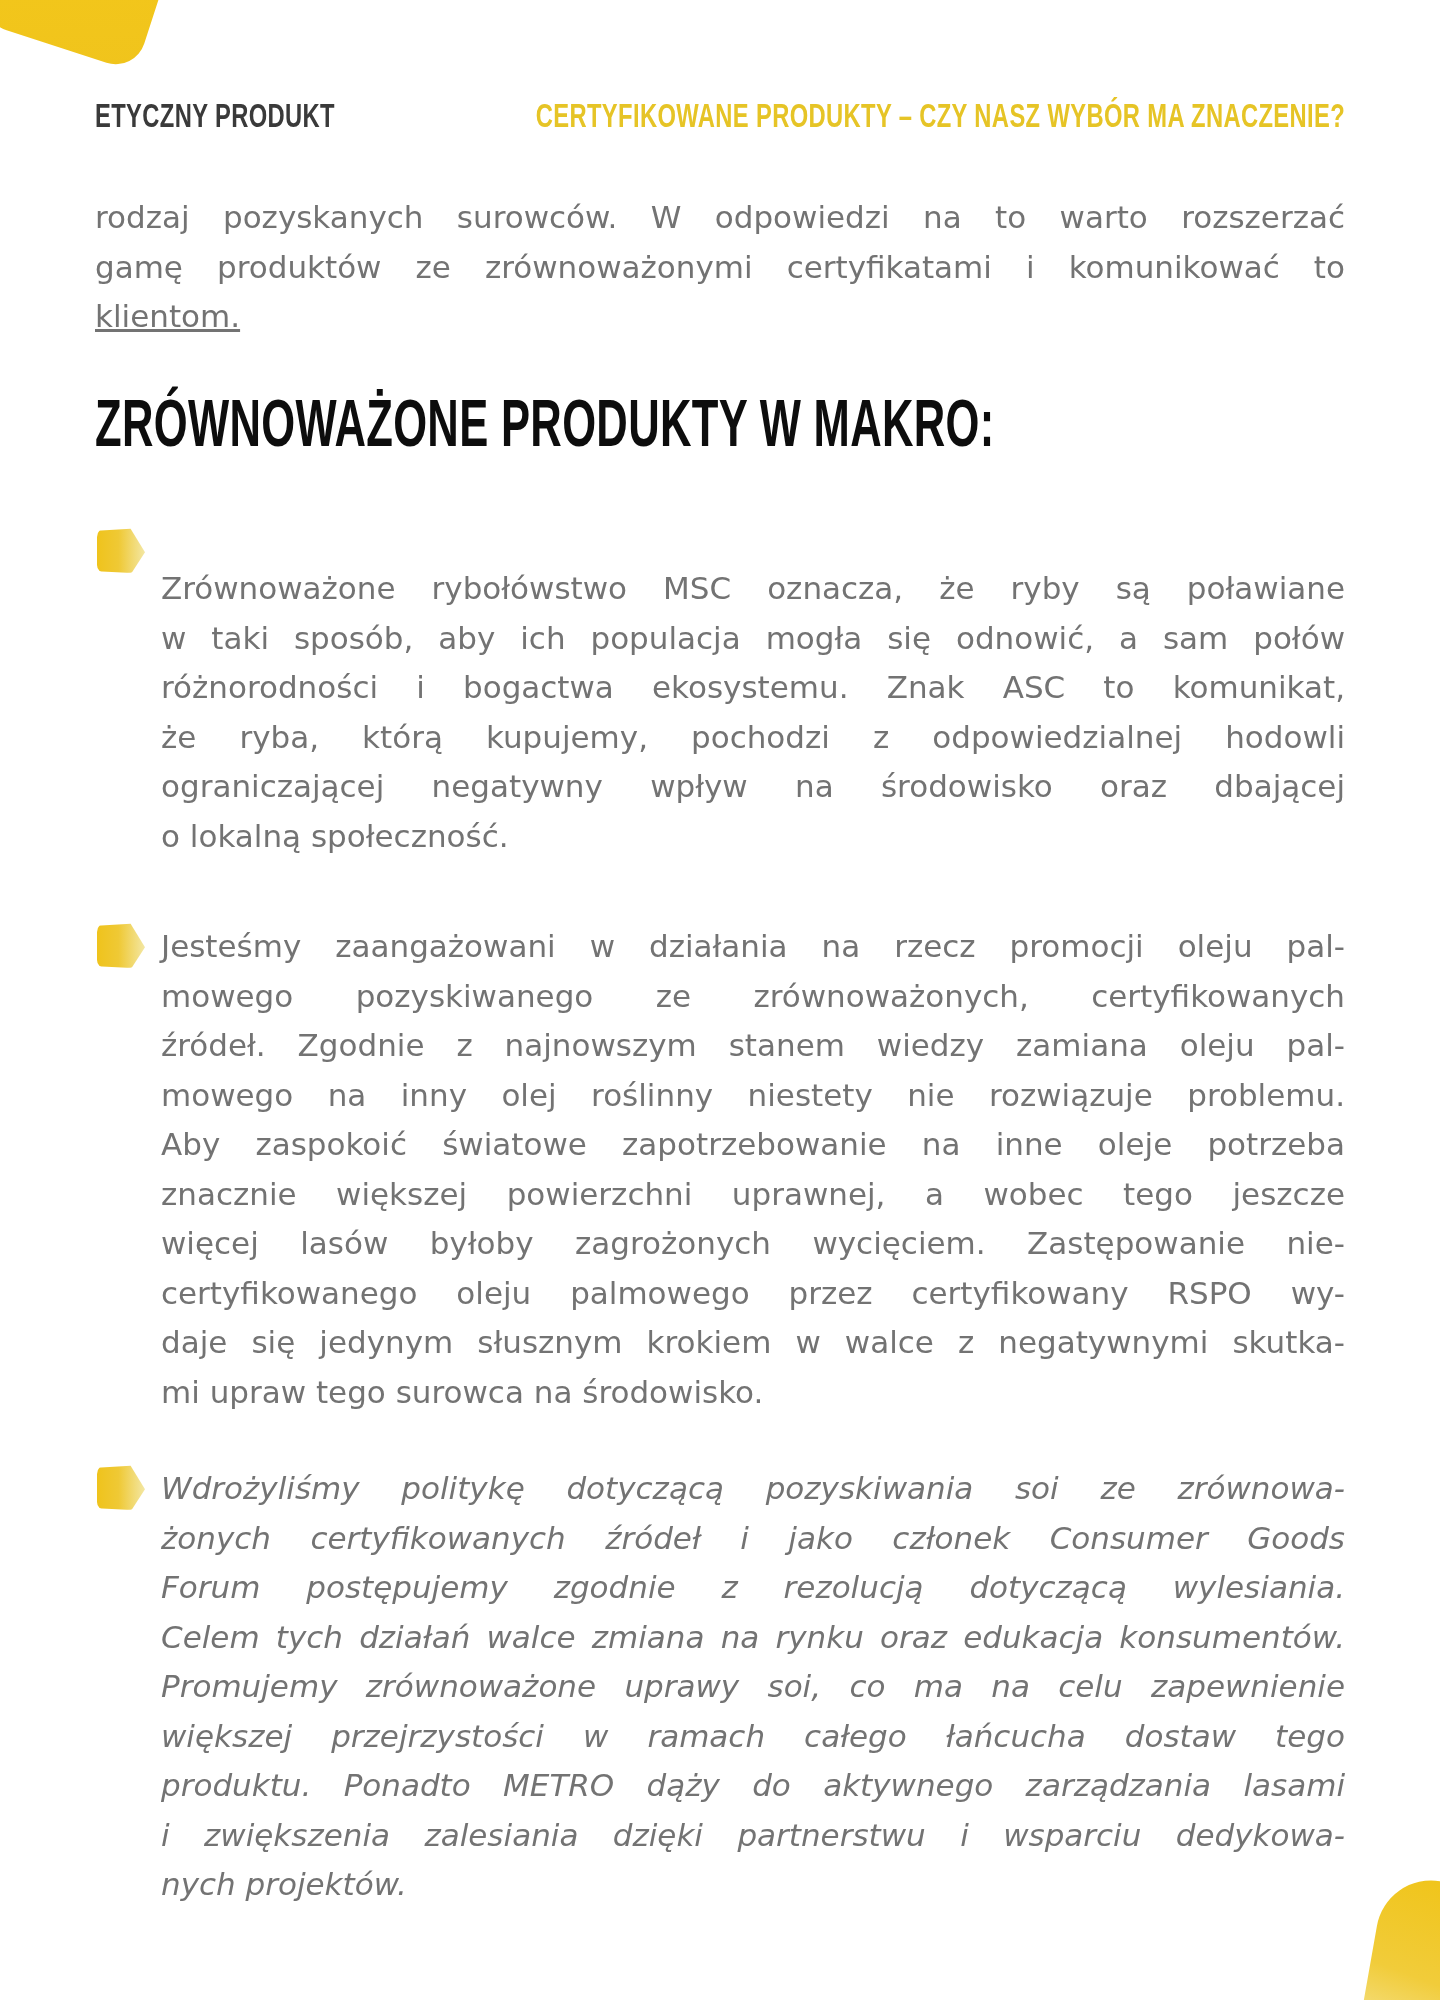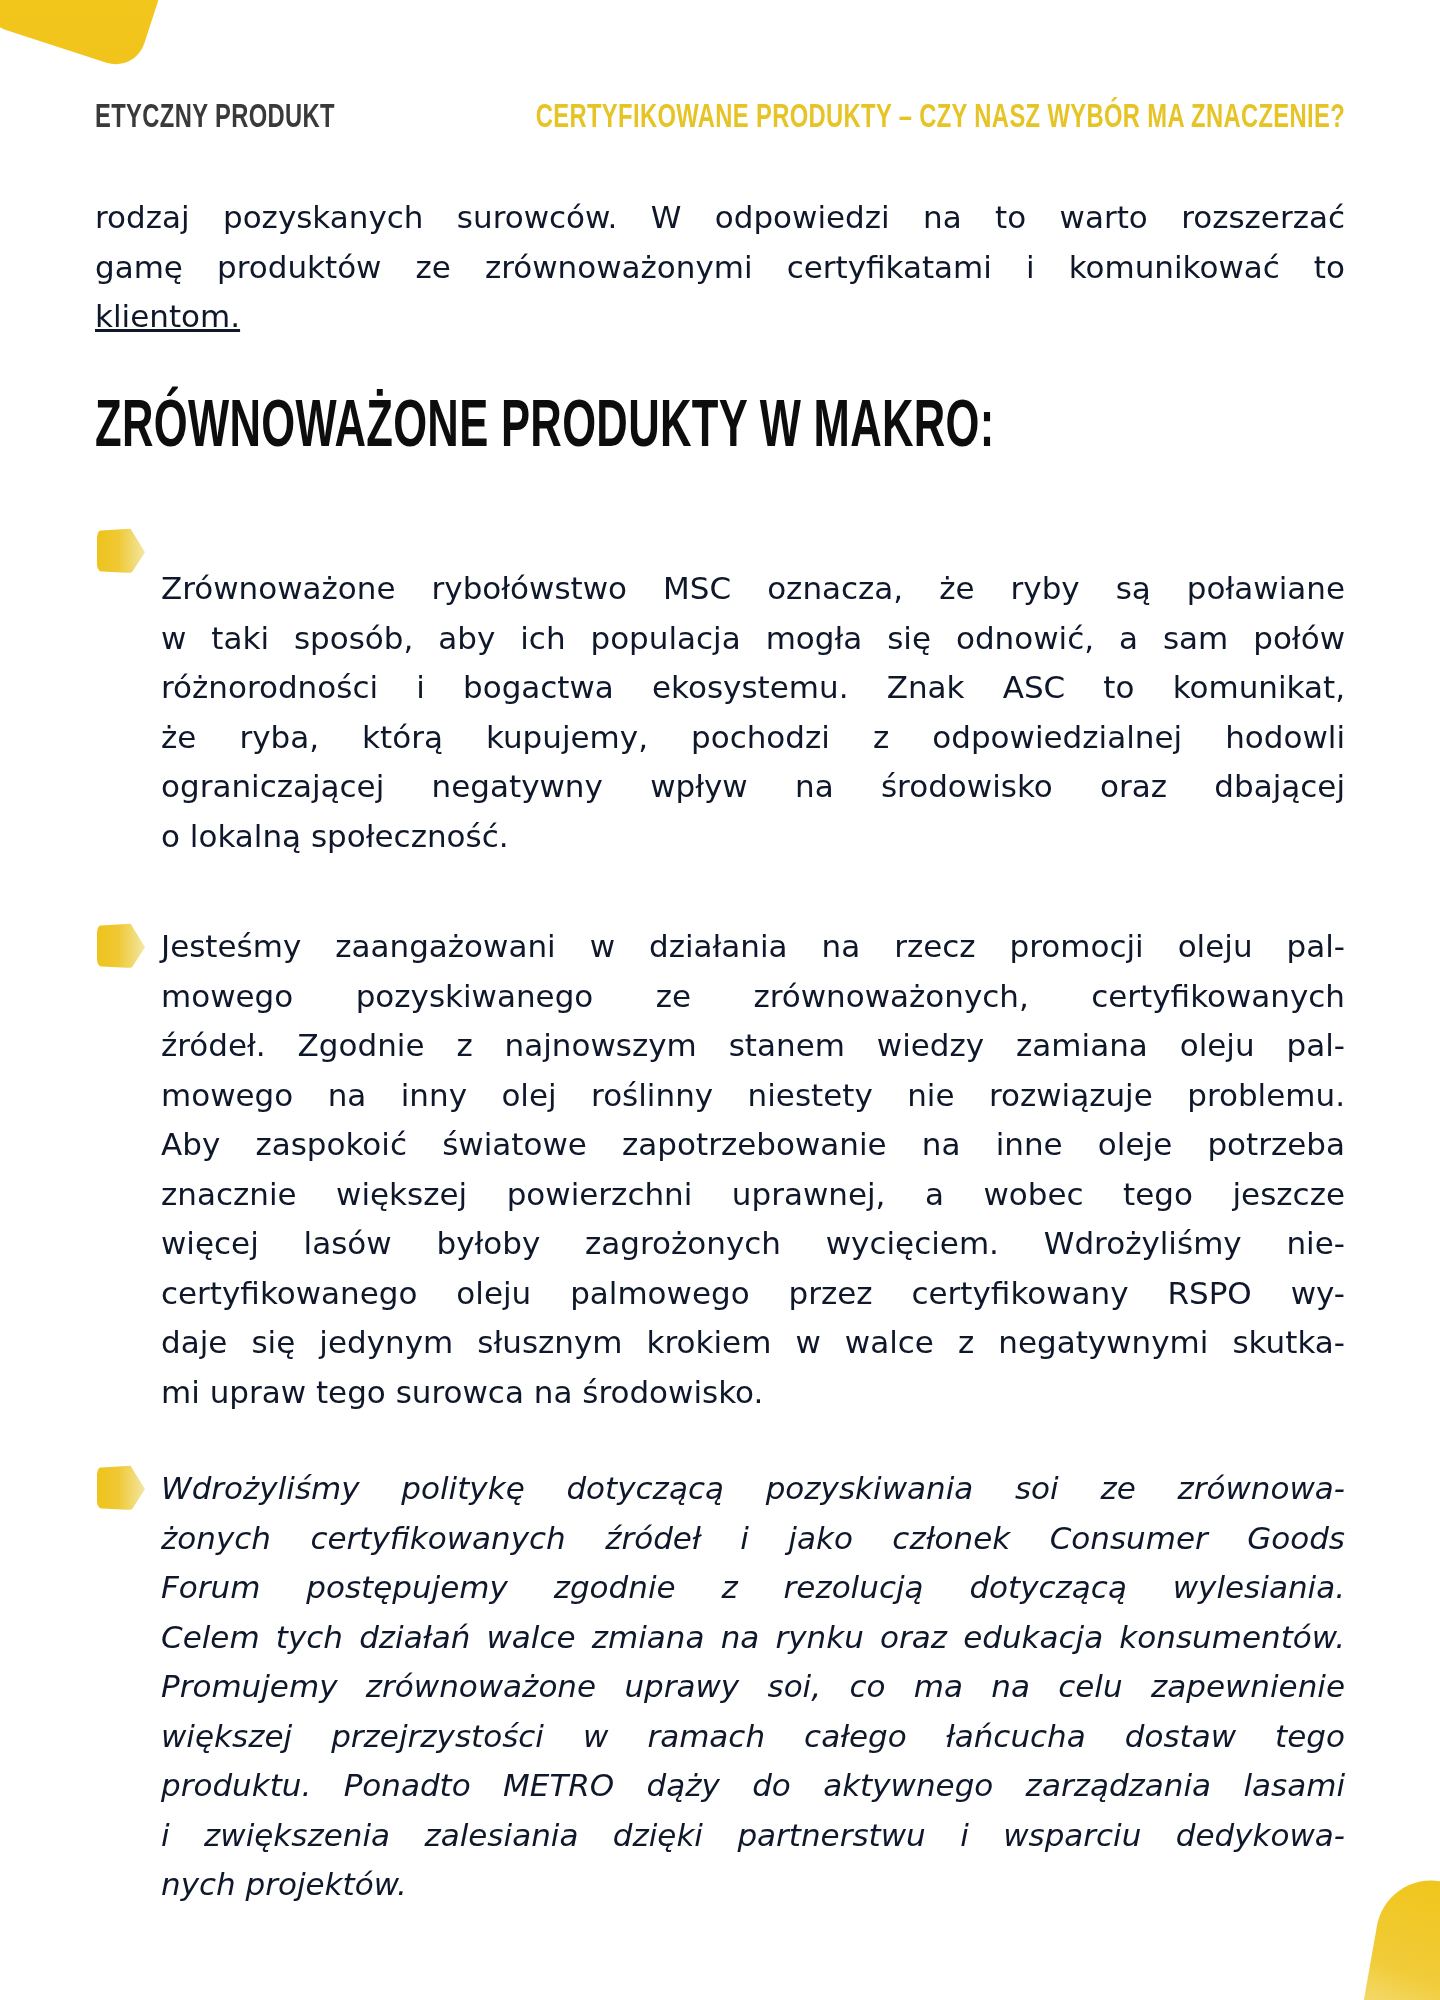"rodzaj pozyskanych surowców. W" .para { color: #0f172a -> #737373 }
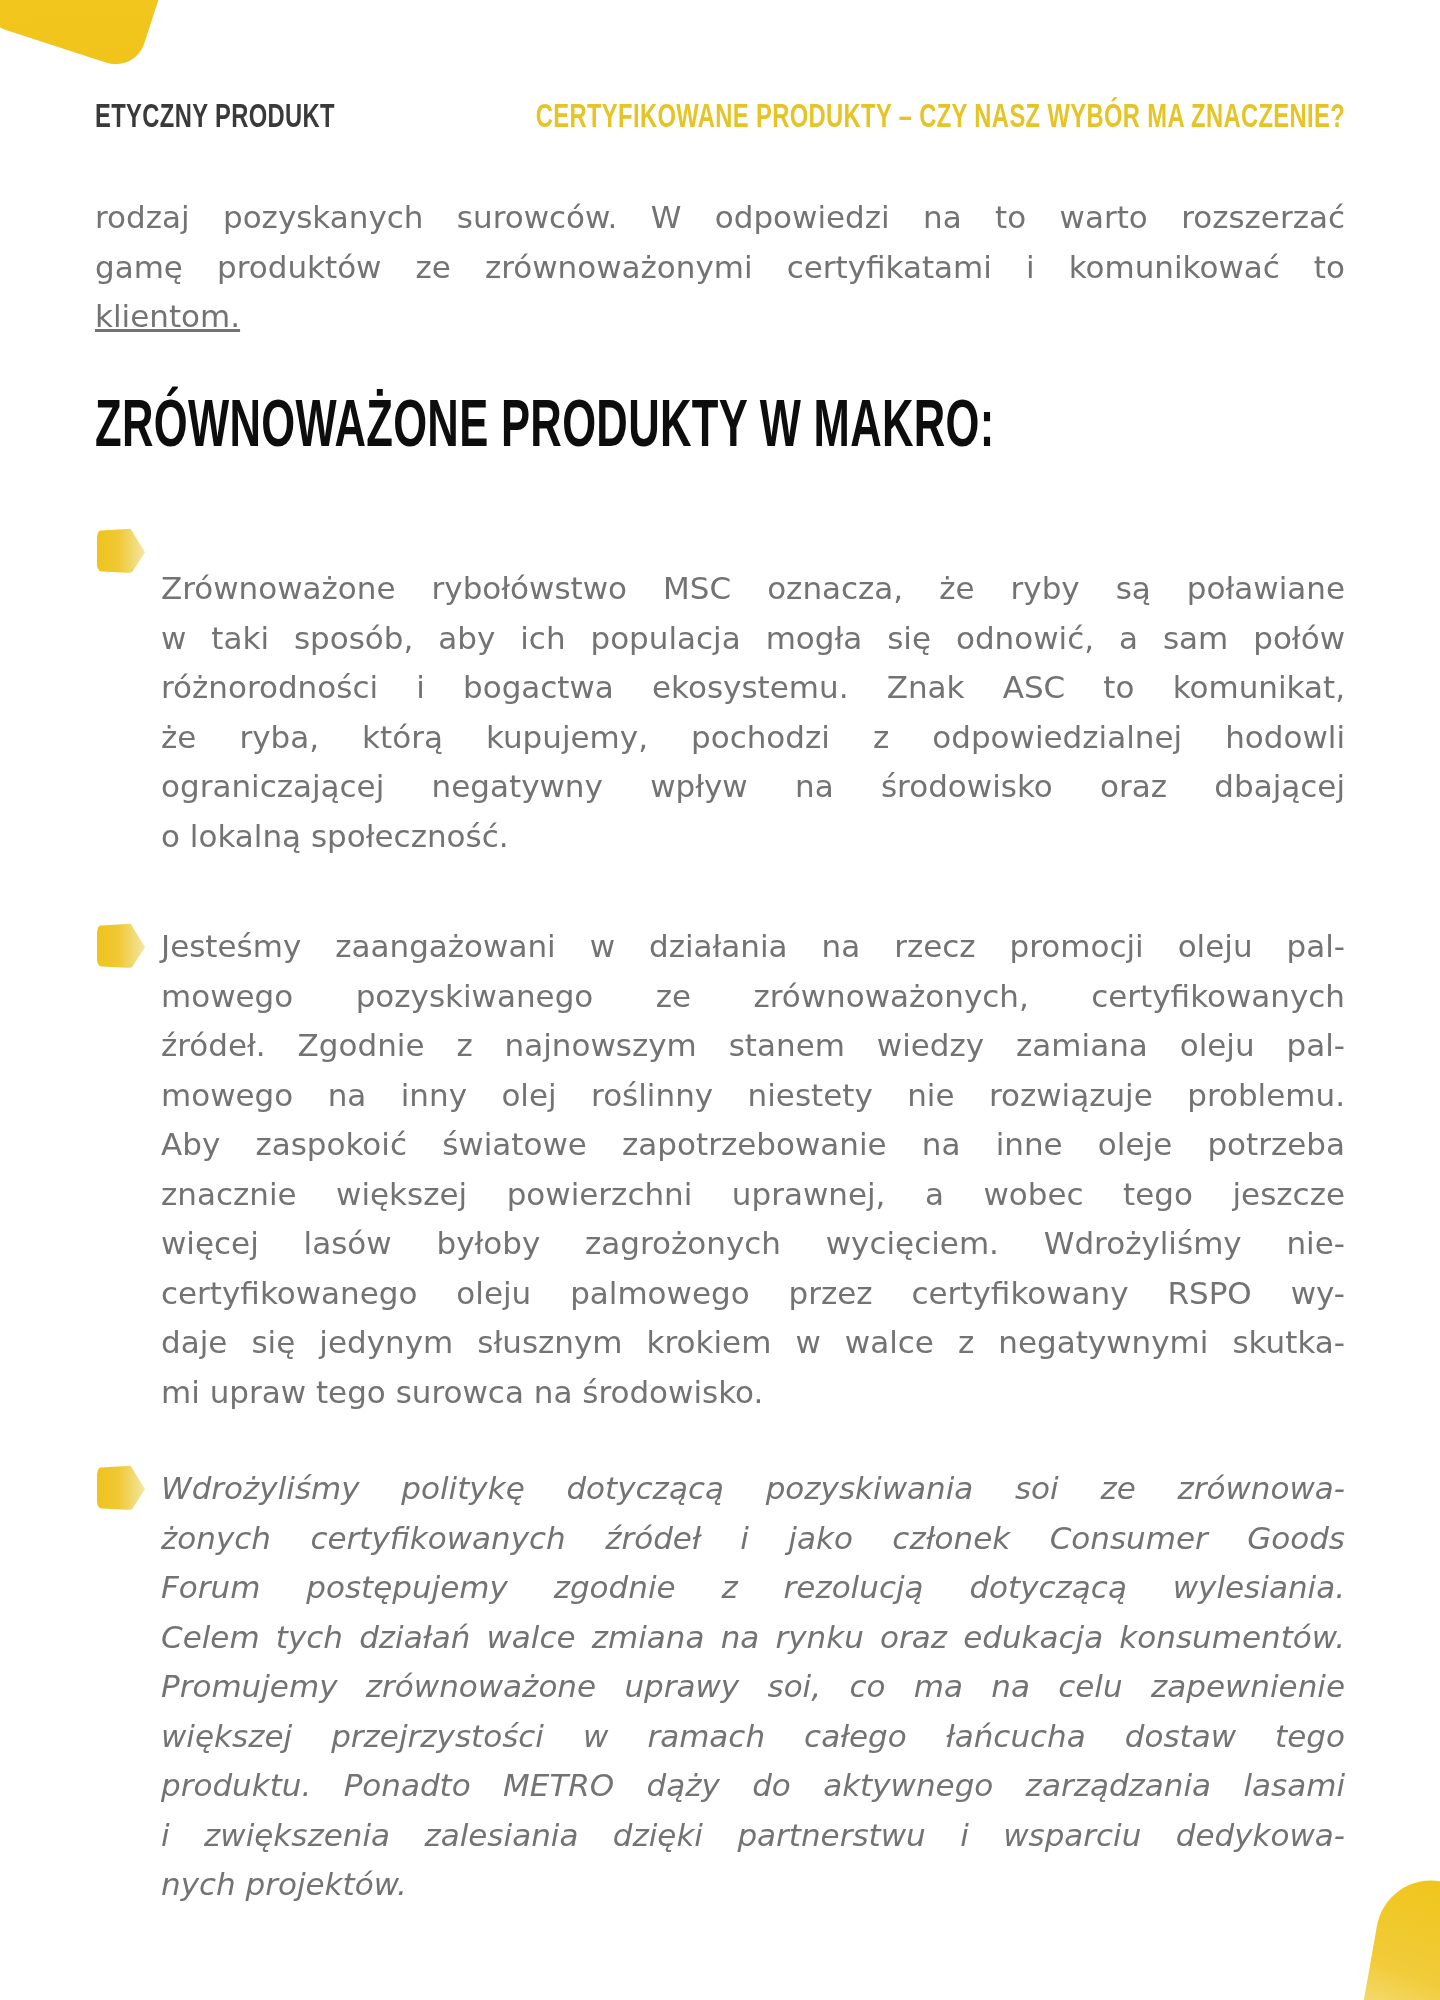"więcej lasów byłoby zagrożonych" span { text: Wdrożyliśmy -> Zastępowanie }
